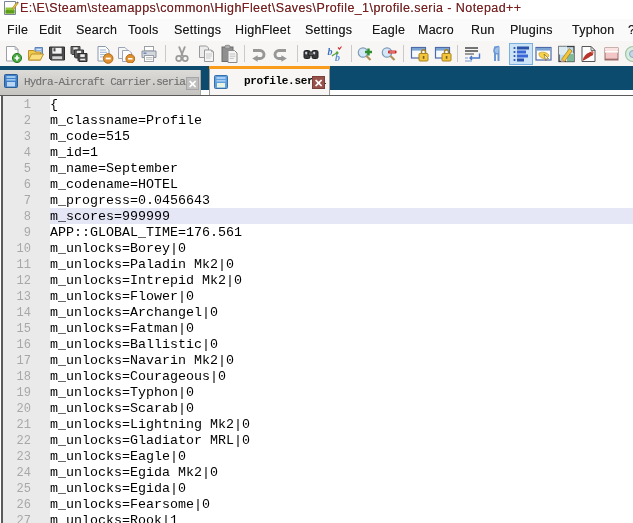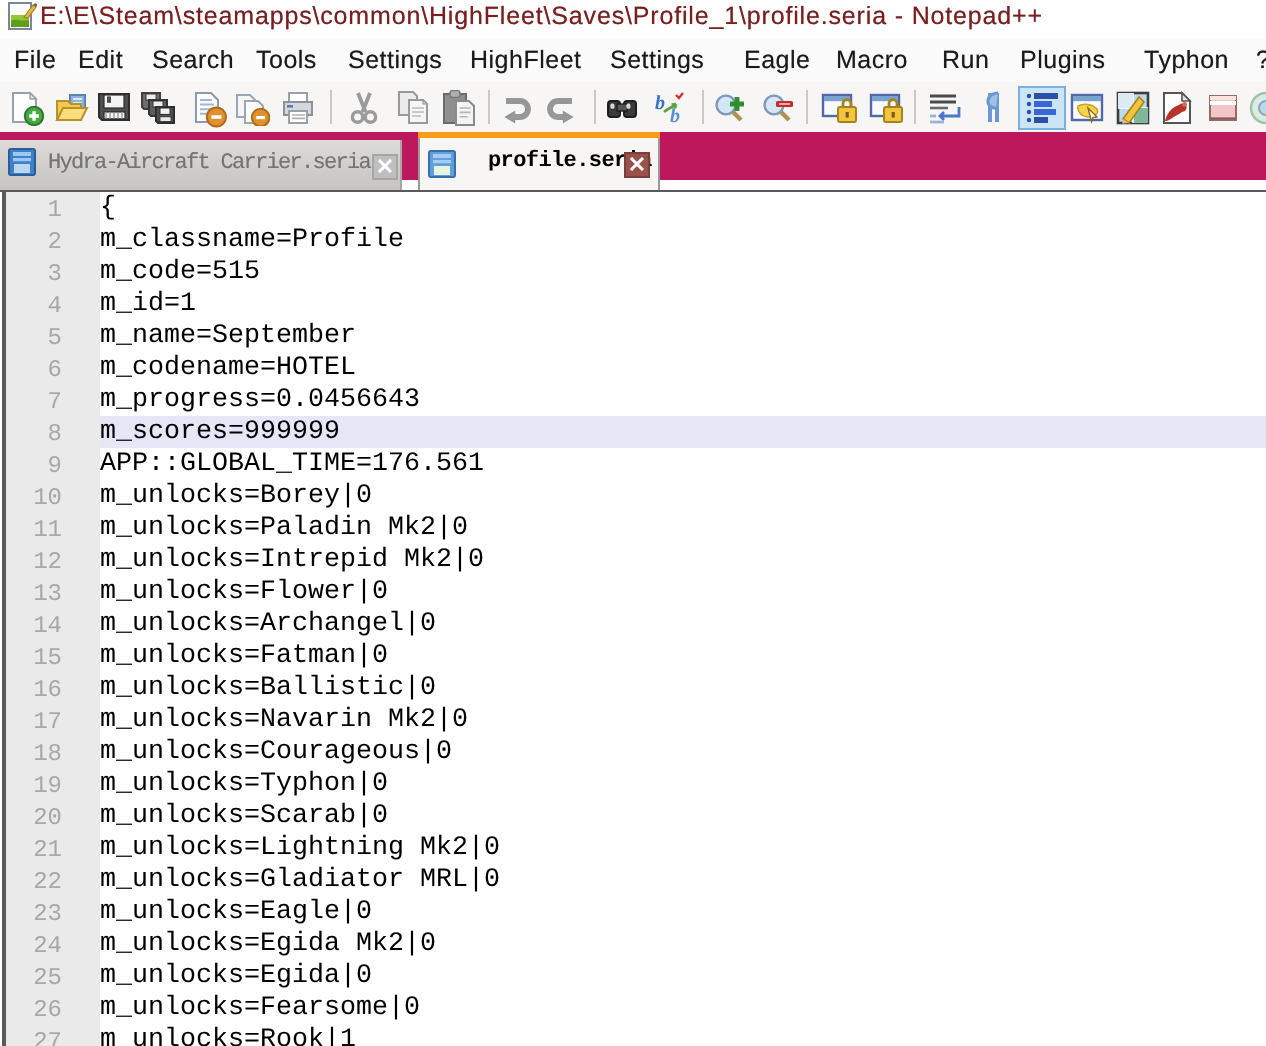"Hydra-Aircraft Carrier.seria" #tabband { background: #be185d -> #0c4a6e }
